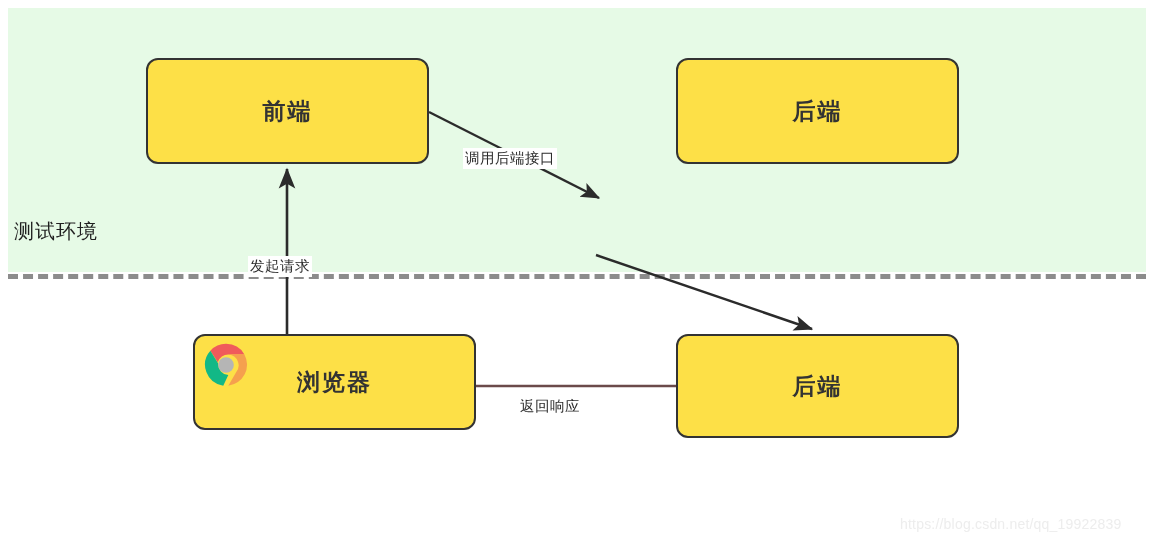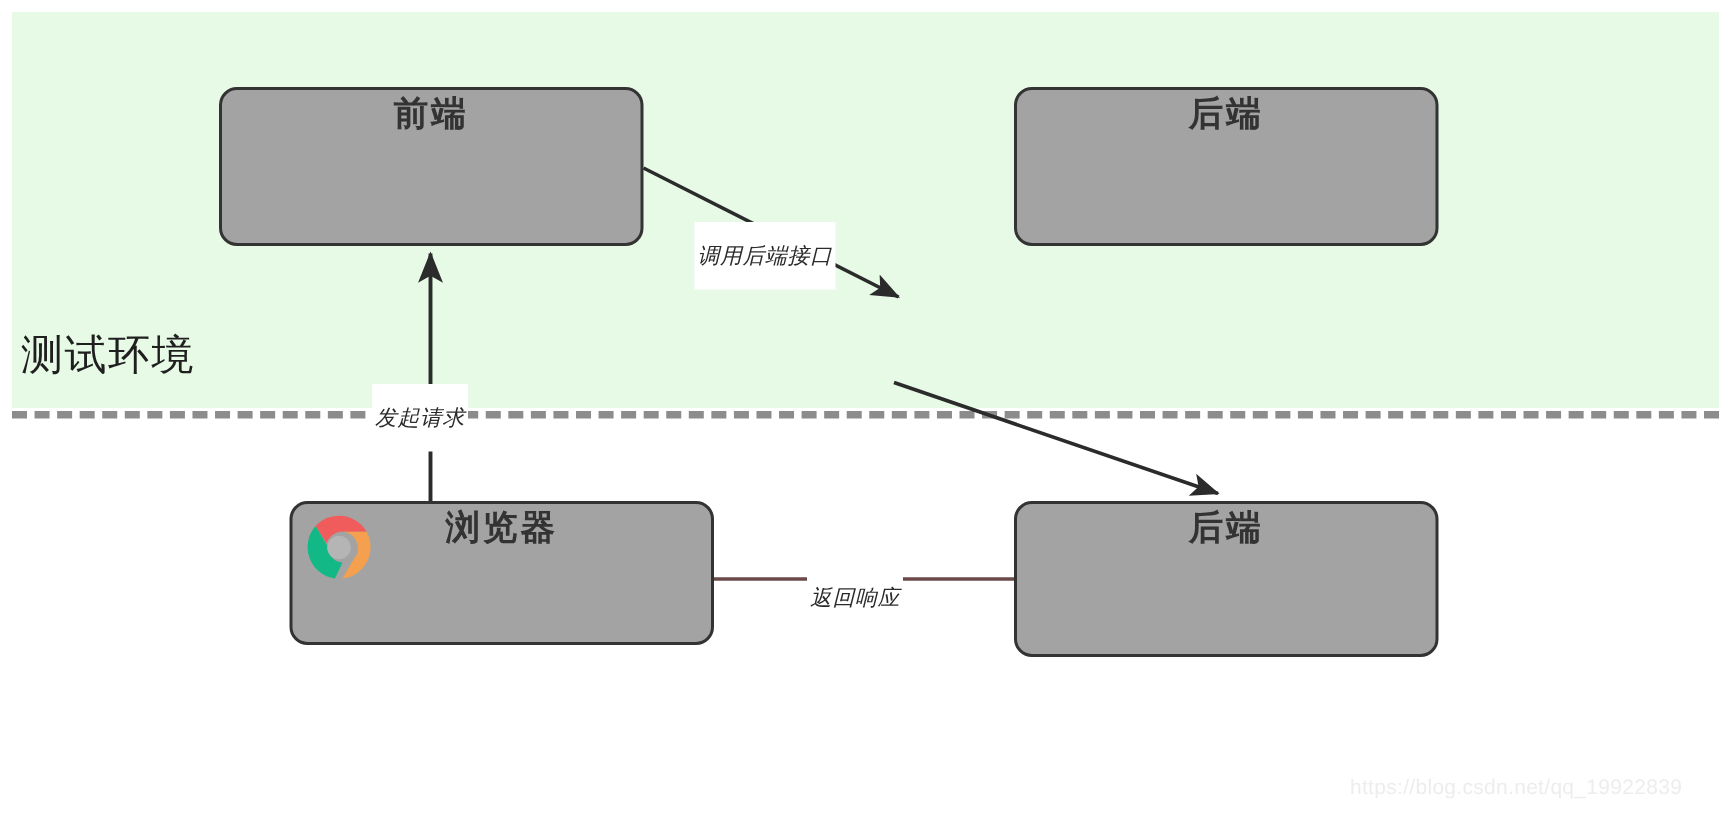"前端" .node-box { align-items: flex-start -> center; background: #a3a3a3 -> #fde047 }
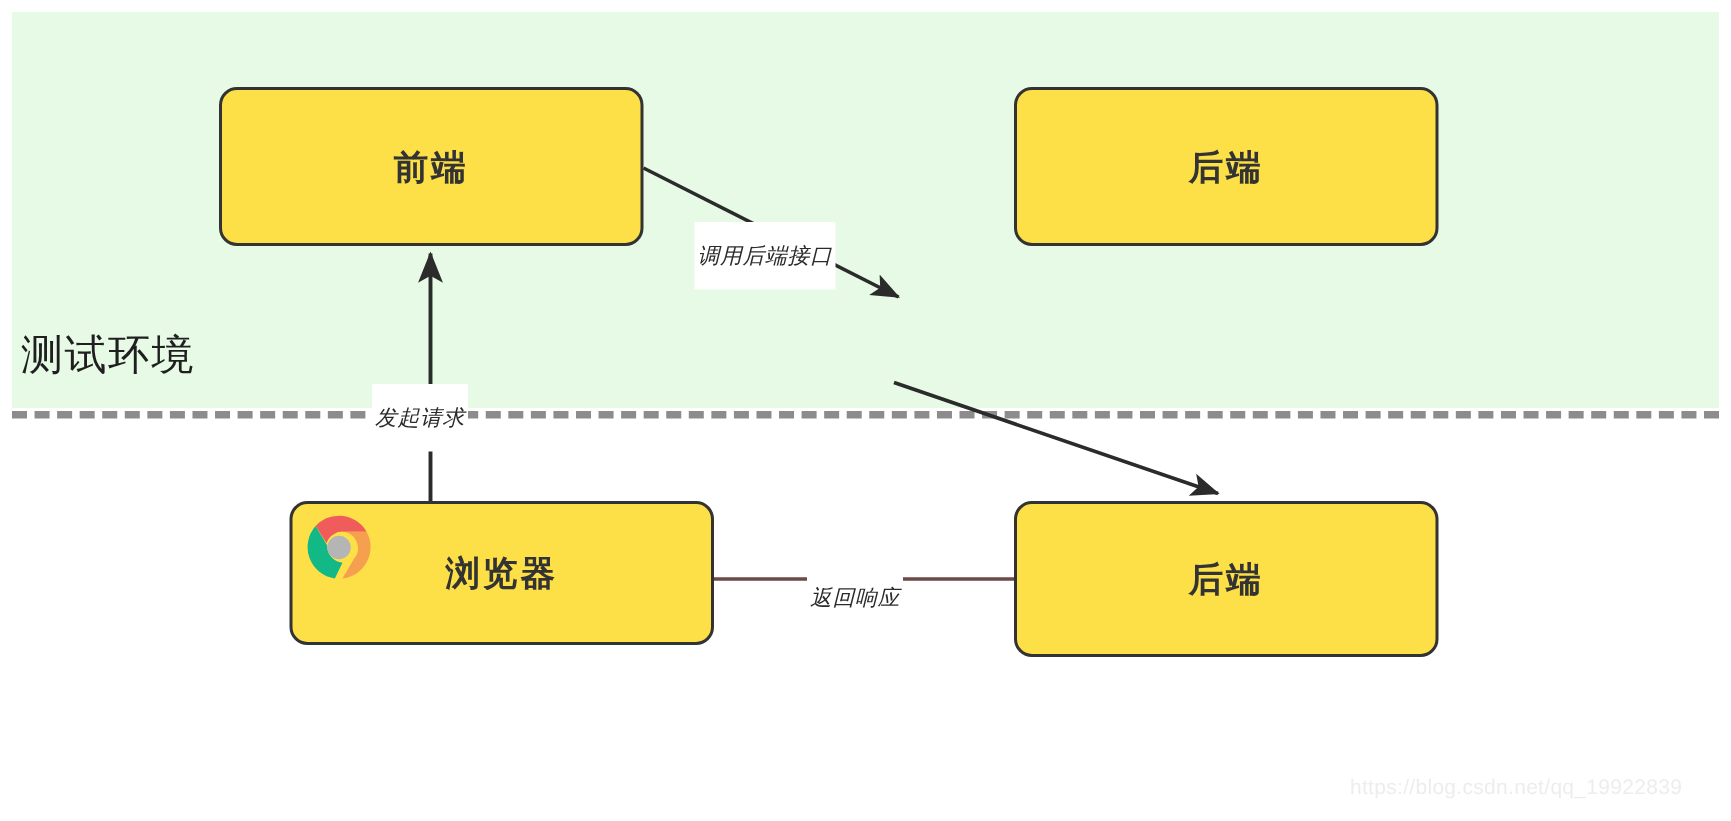"调用后端接口" .edge-label { font-style: italic -> none; padding: 13px 2px -> 1px 2px }
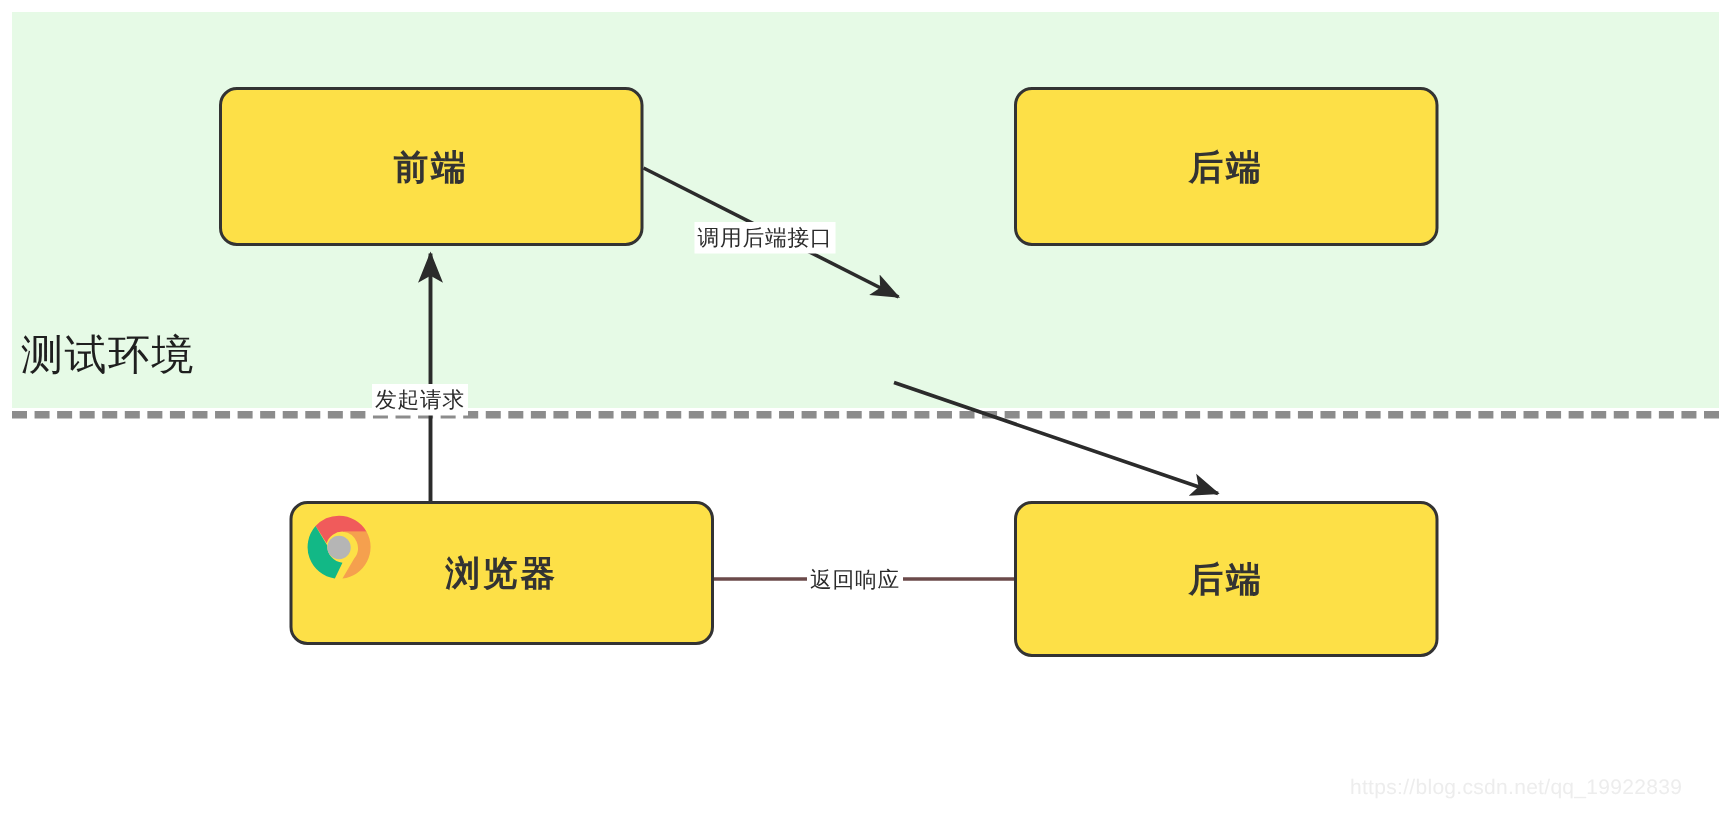"测试环境" .zone-label { font-size: 28px -> 20px }
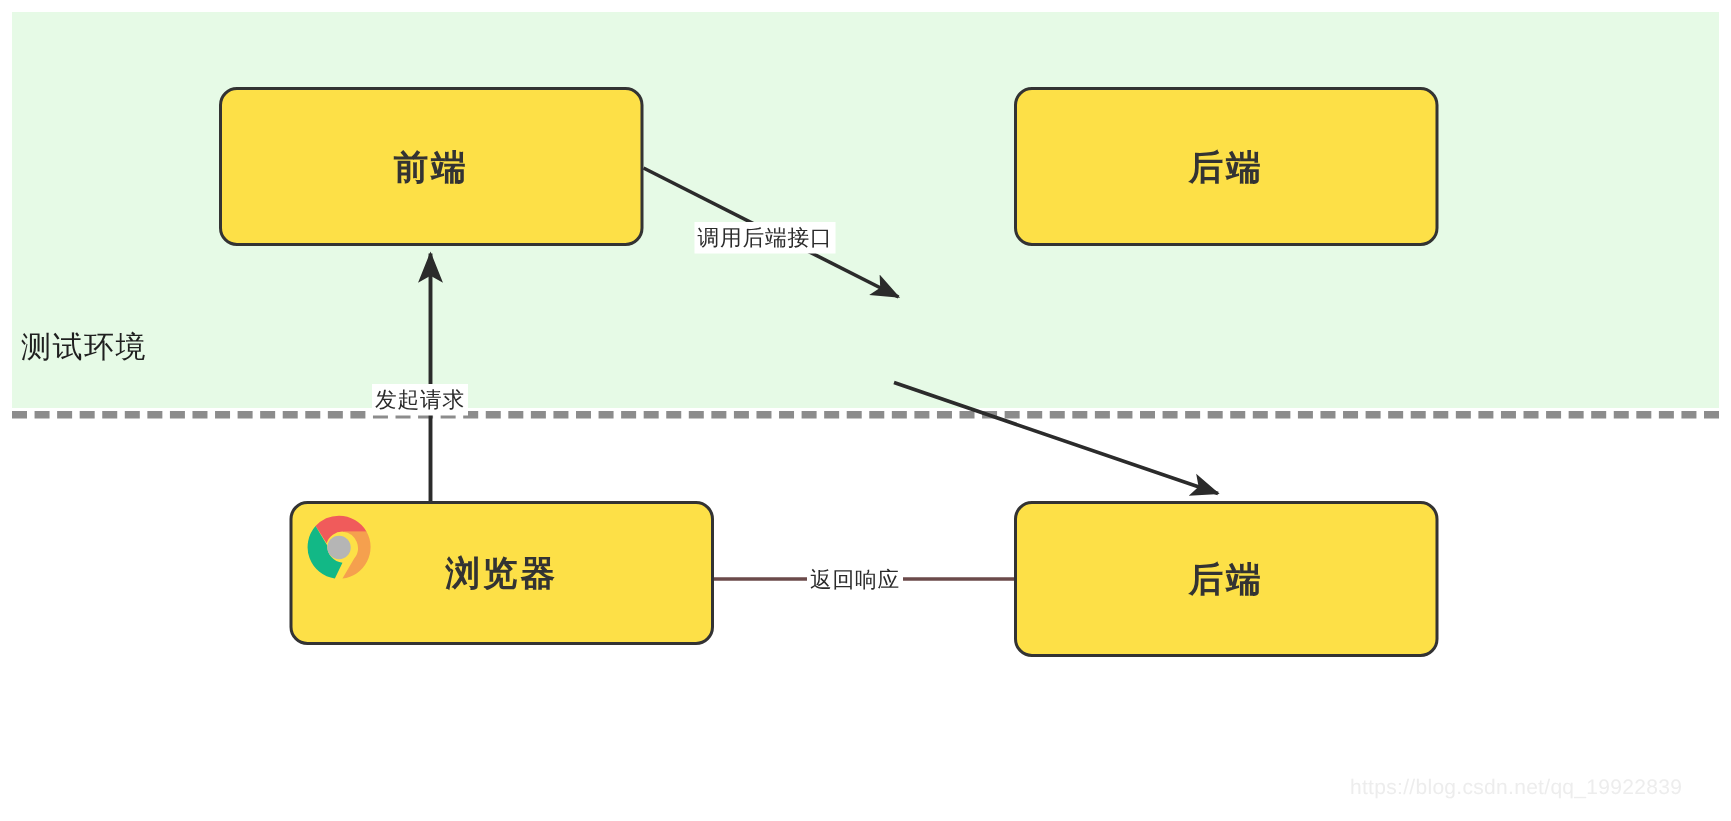"返回响应" #label-response { margin-left: 20px -> none; top: 376px -> 396px }
